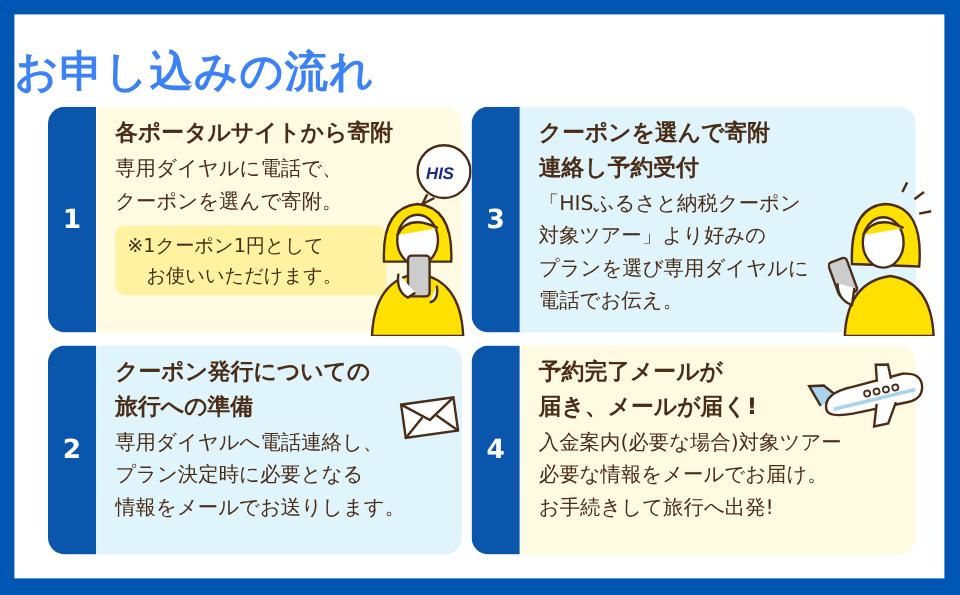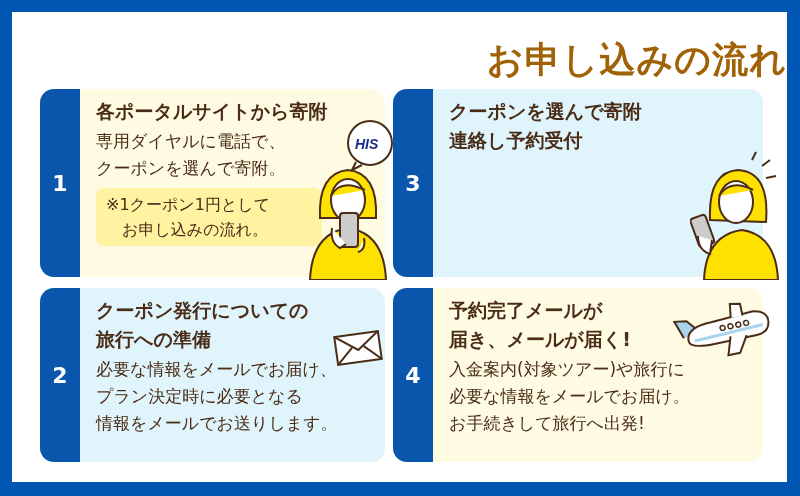"お申し込みの流れ" .title { color: #a16207 -> #3b82f6; text-align: right -> left }
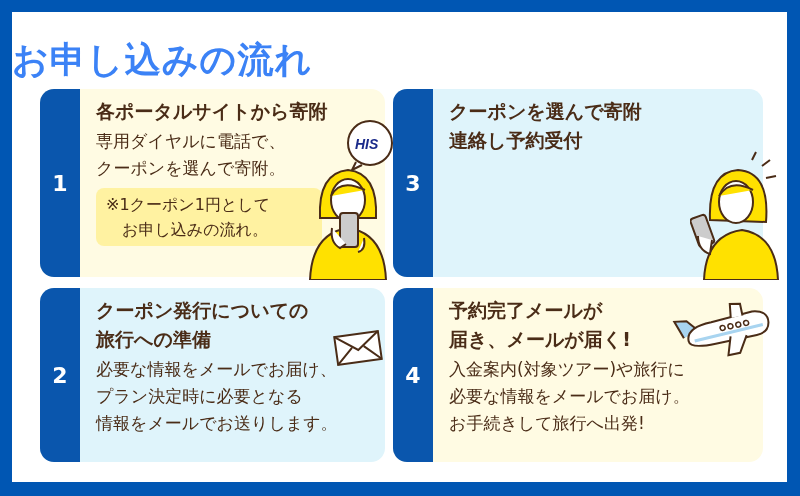"「HISふるさと納税クーポン" div.text { html: none -> <div>「HISふるさと納税クーポン 対象ツアー」より好みの プランを選び専用ダイヤルに 電話でお伝え。</div> }
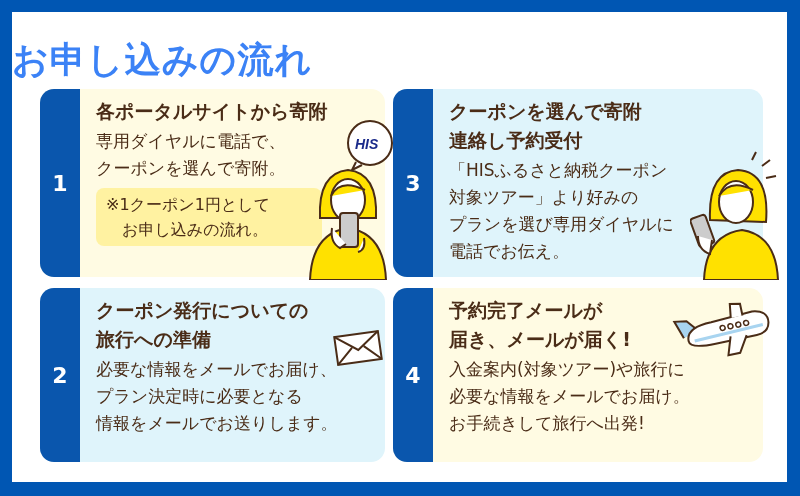"※1クーポン1円として" div.note { text: 申し込みの流れ -> 使いいただけます }
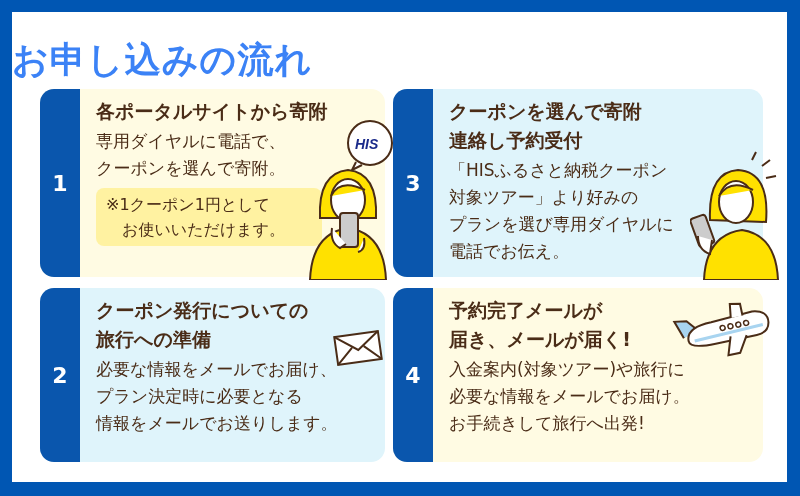"必要な情報をメールでお届け、" div.text { text: 必要な情報をメールでお届け -> 専用ダイヤルへ電話連絡し }
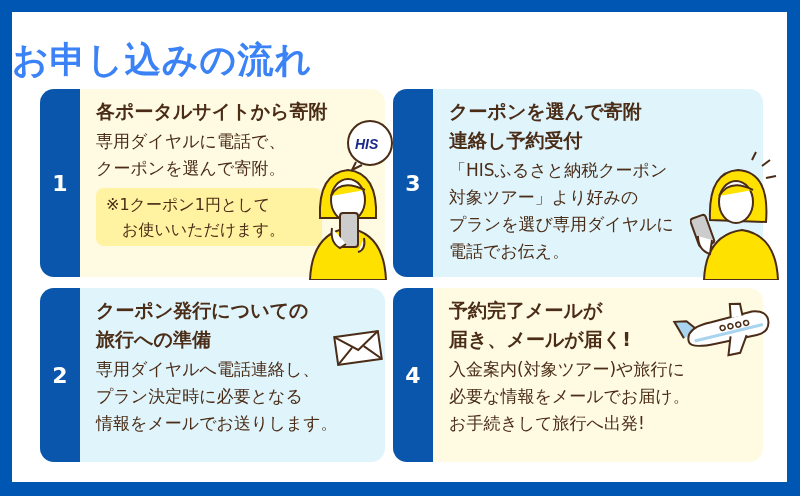"入金案内(対象ツアー)や旅行に" div.text { text: 対象ツアー)や旅行に -> 必要な場合)対象ツアー }
